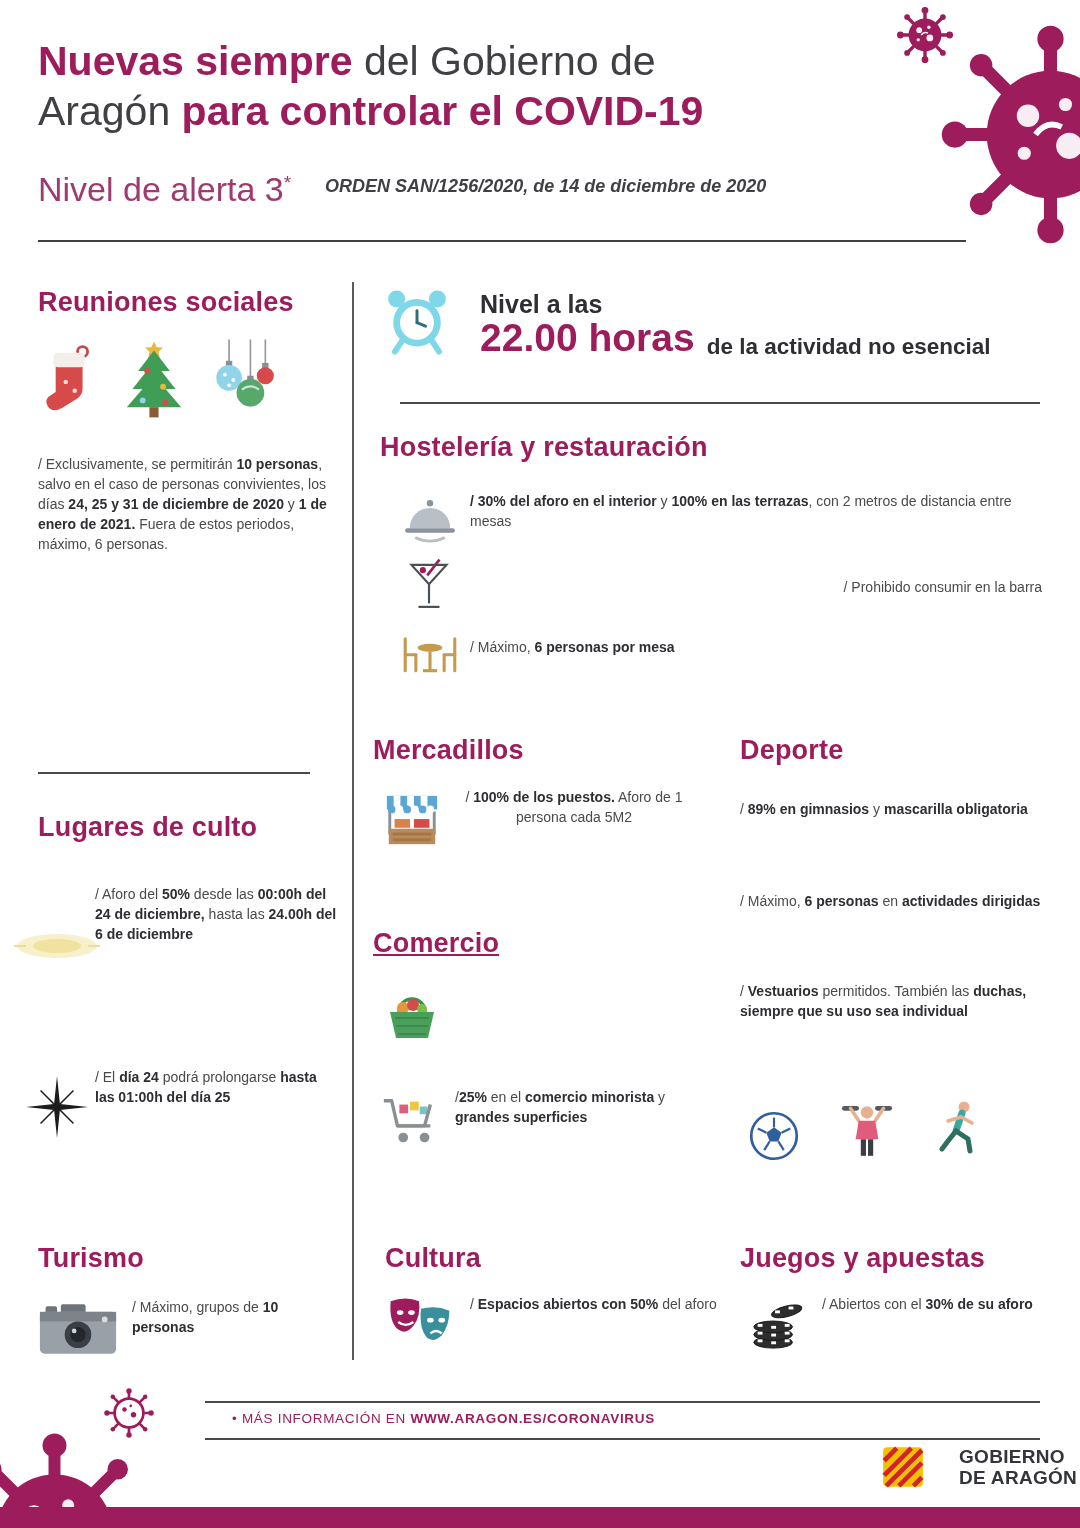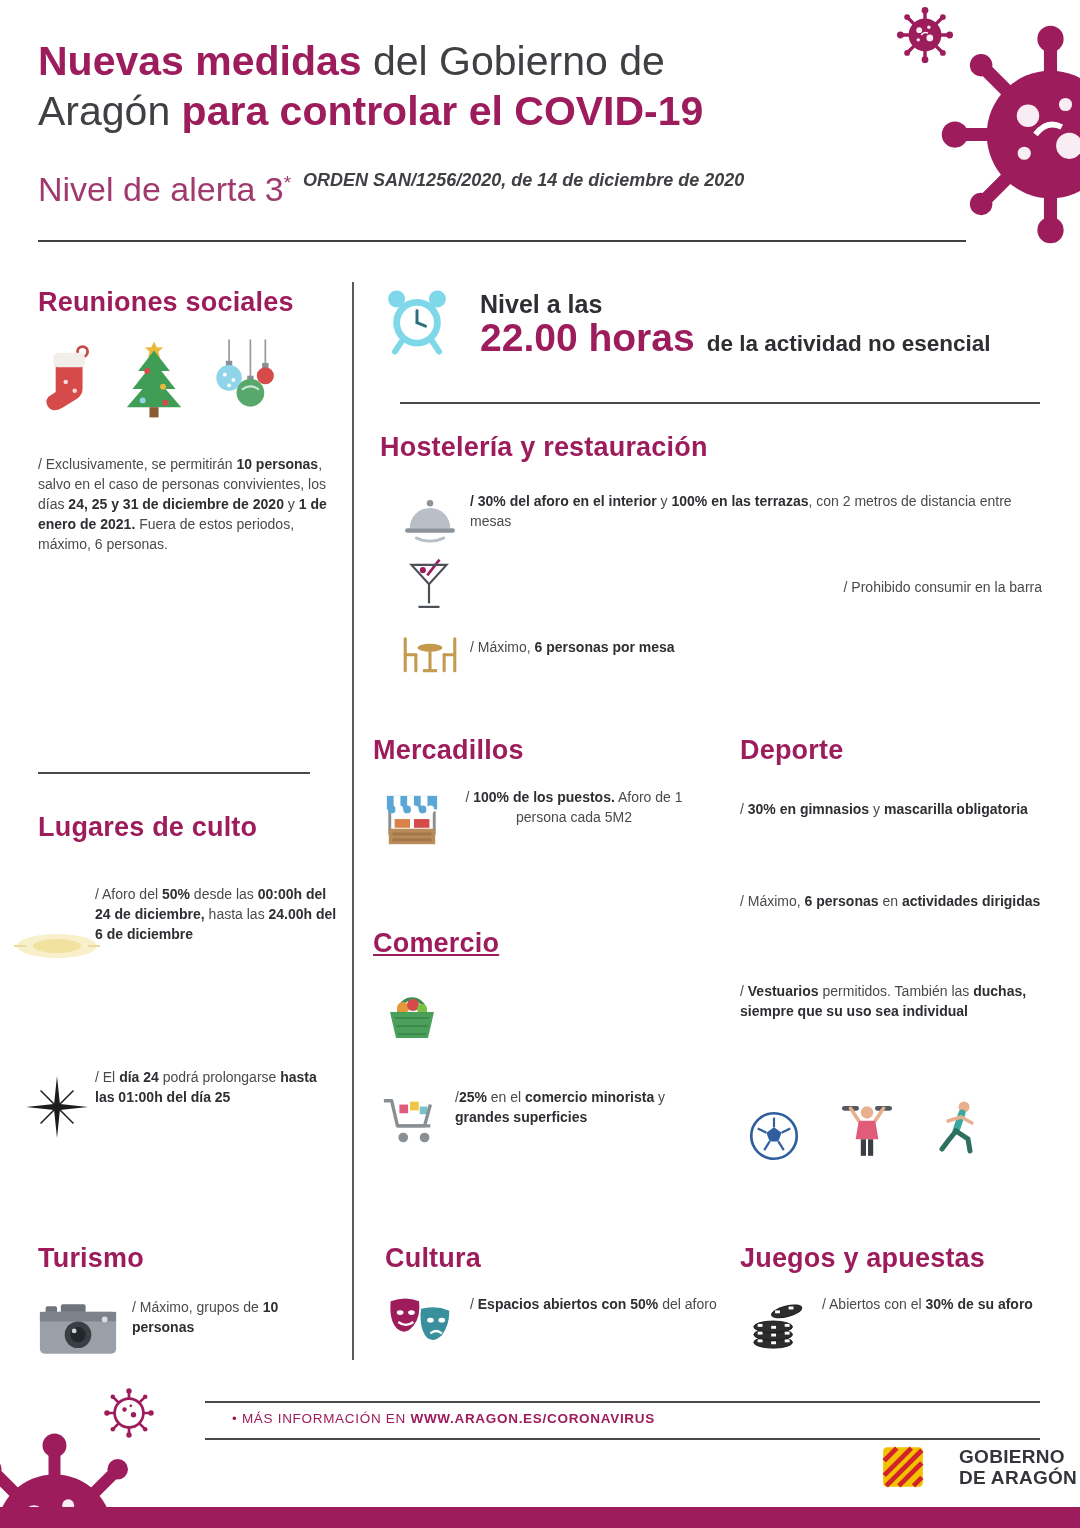"Nuevas medidas" b { text: medidas -> siempre }
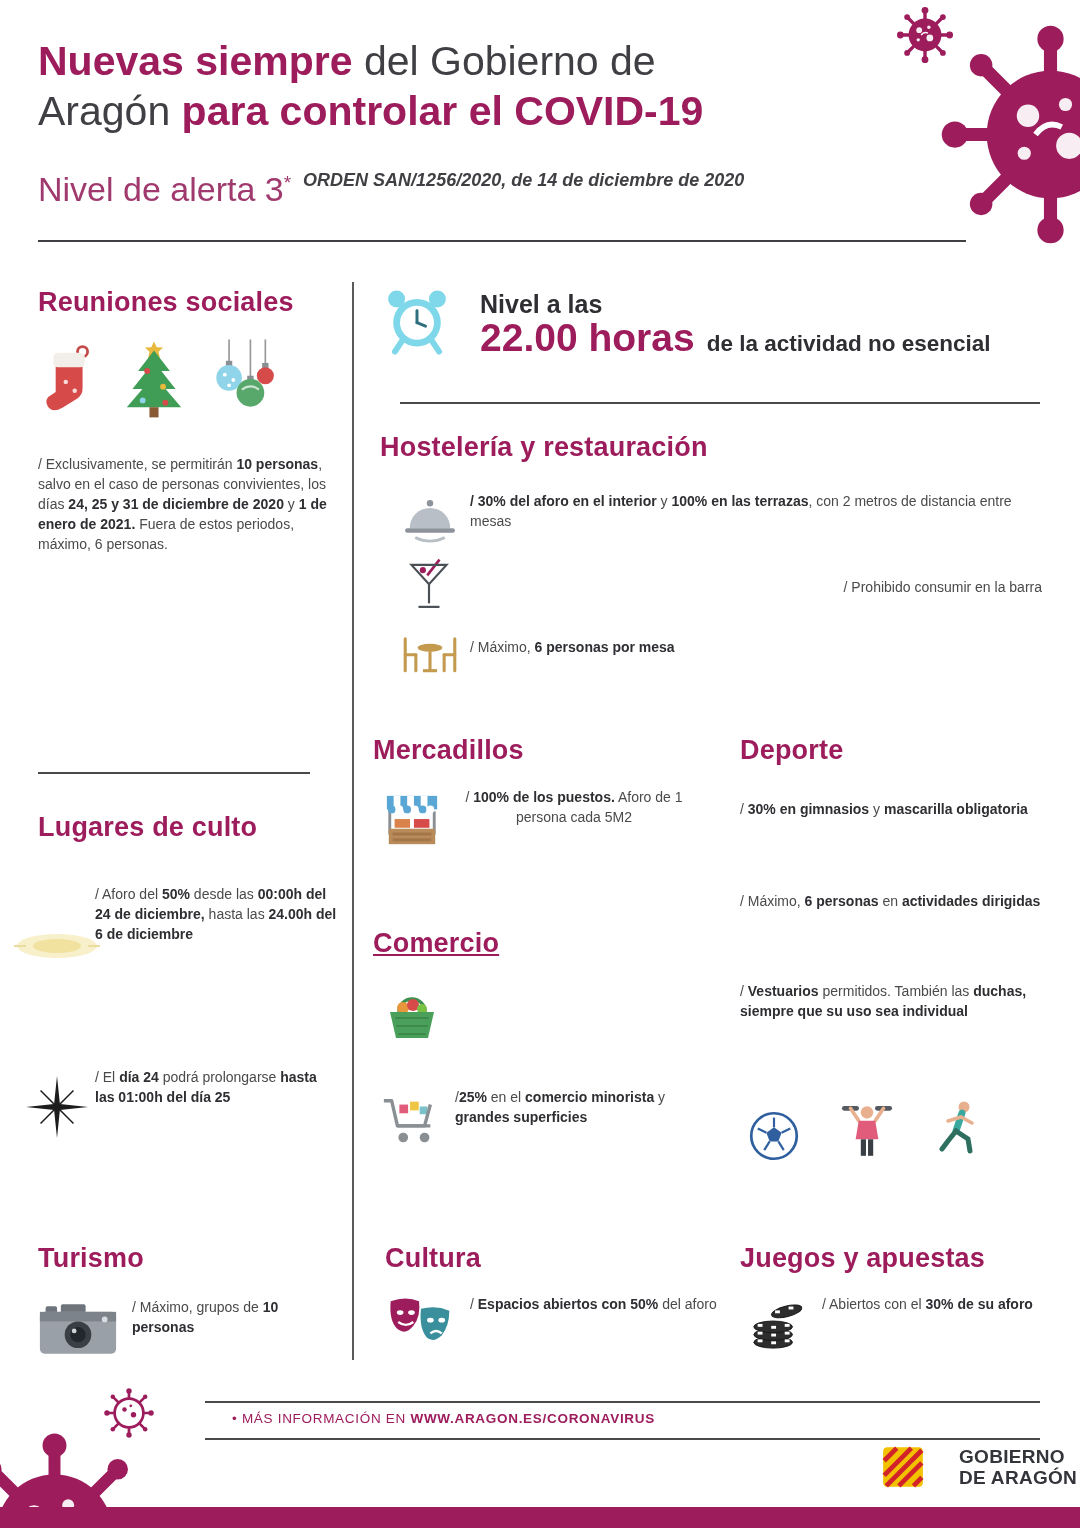"Nivel de alerta 3*" .alert-row { align-items: flex-start -> center; gap: 12px -> 34px }
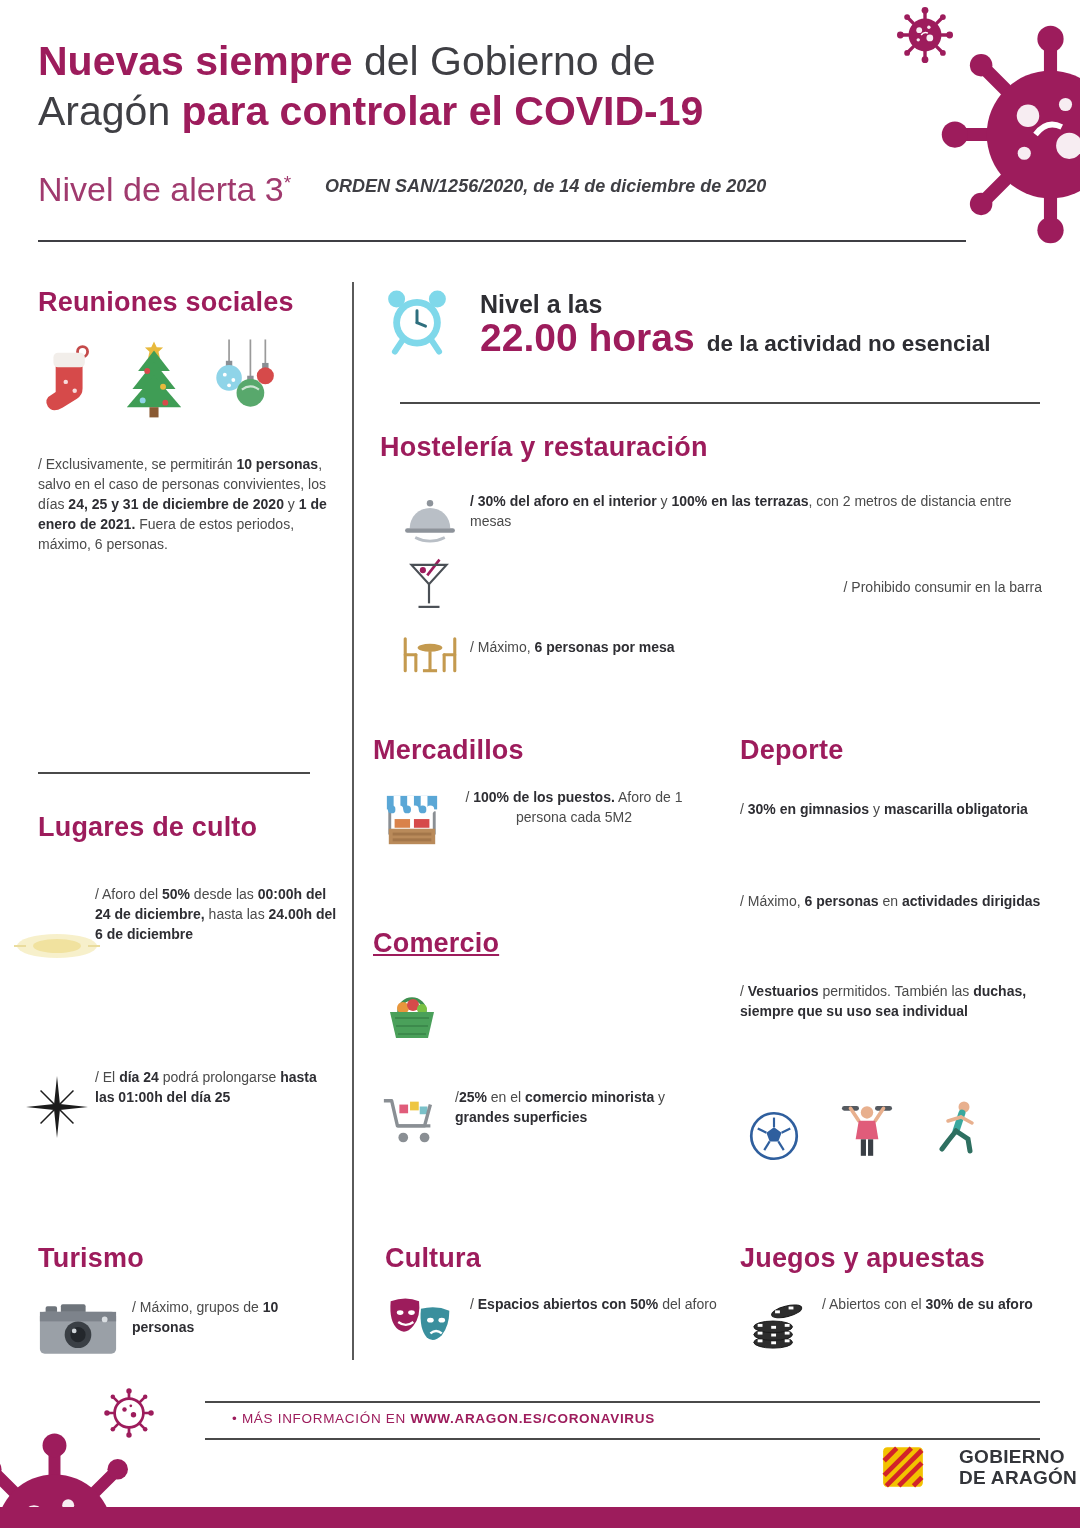"22.00 horas" div.abs { align-items: none -> flex-end }
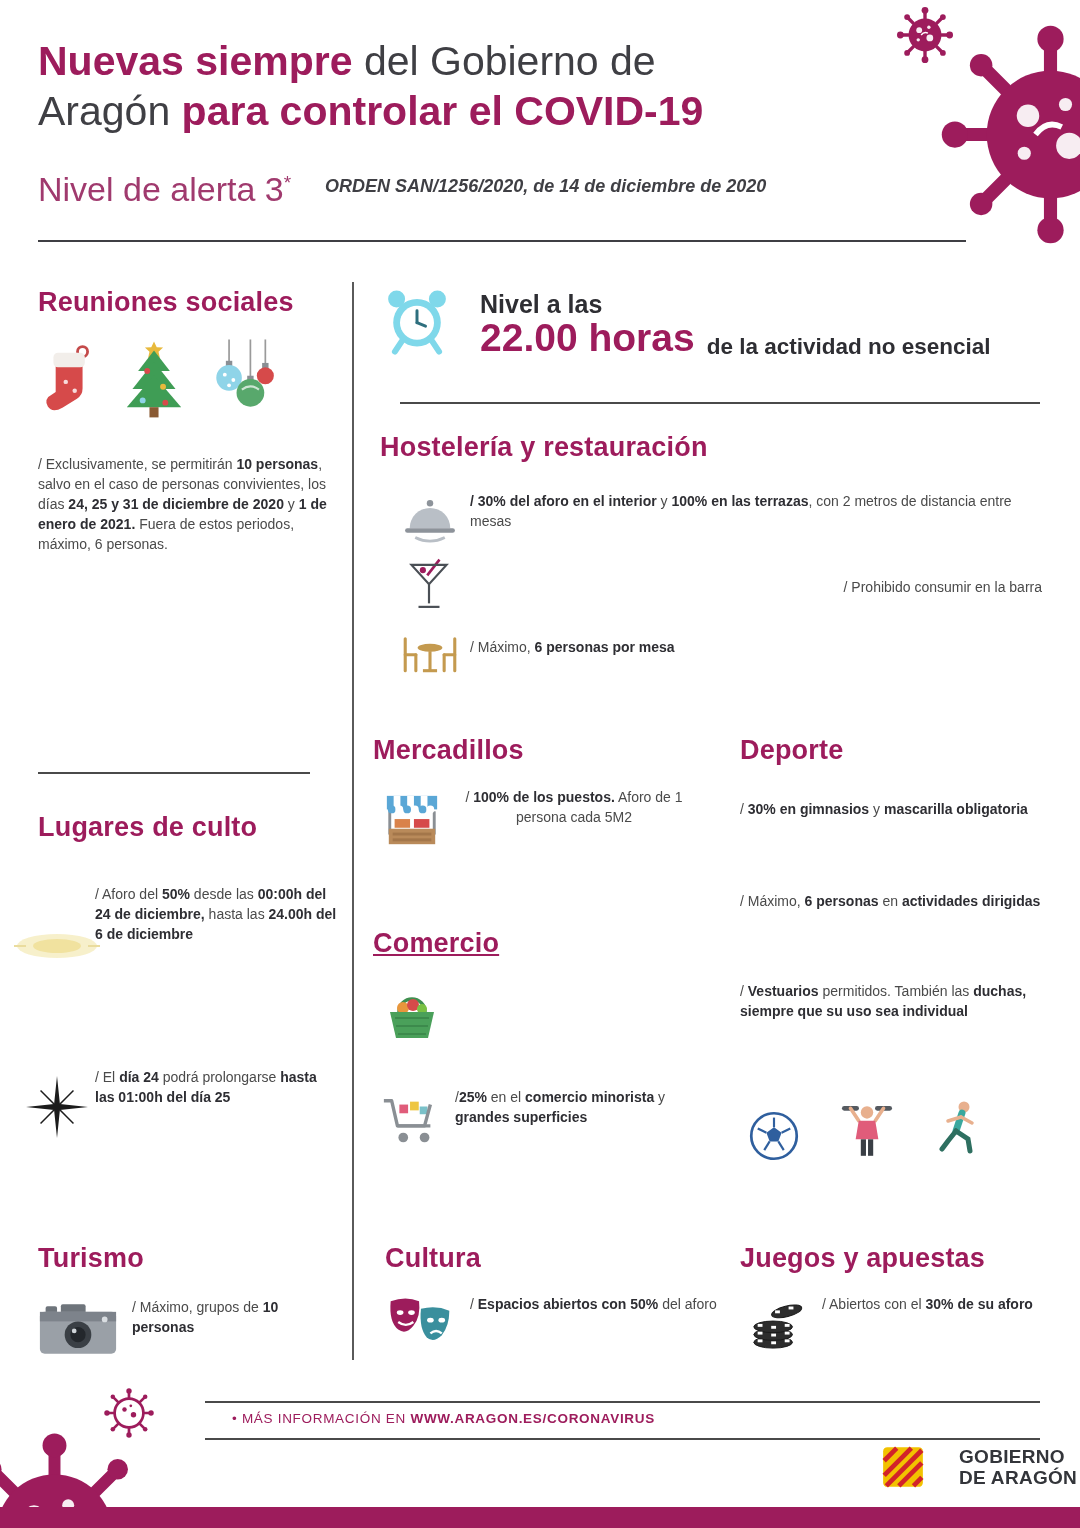"30% en gimnasios" b { text: 30% -> 89% }
